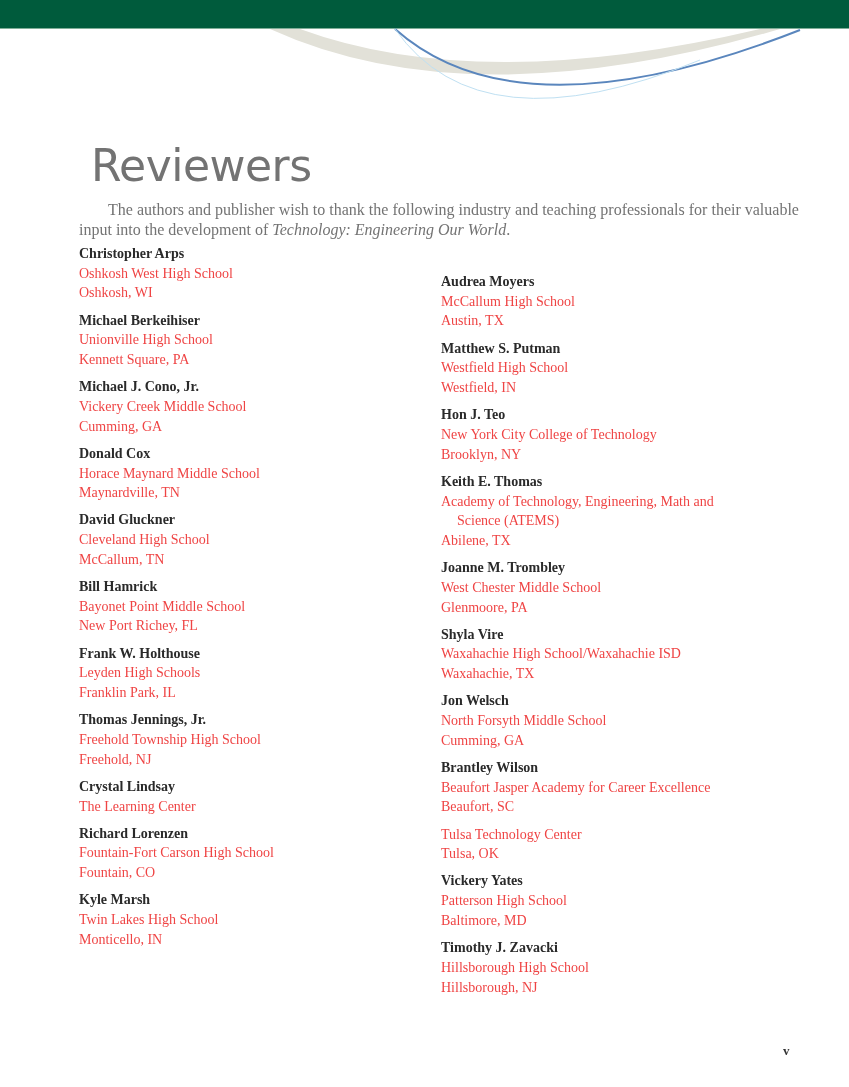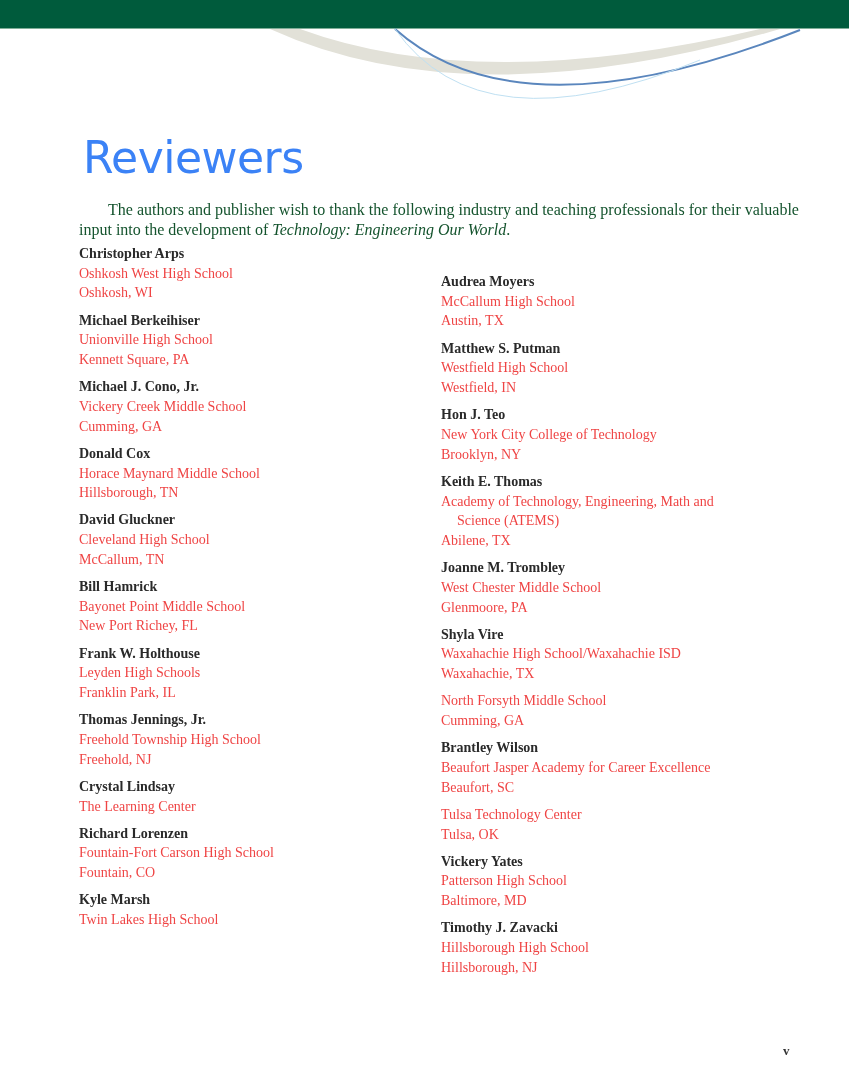"Reviewers" .title { color: #3b82f6 -> #737373; margin: 4px -> 12px }
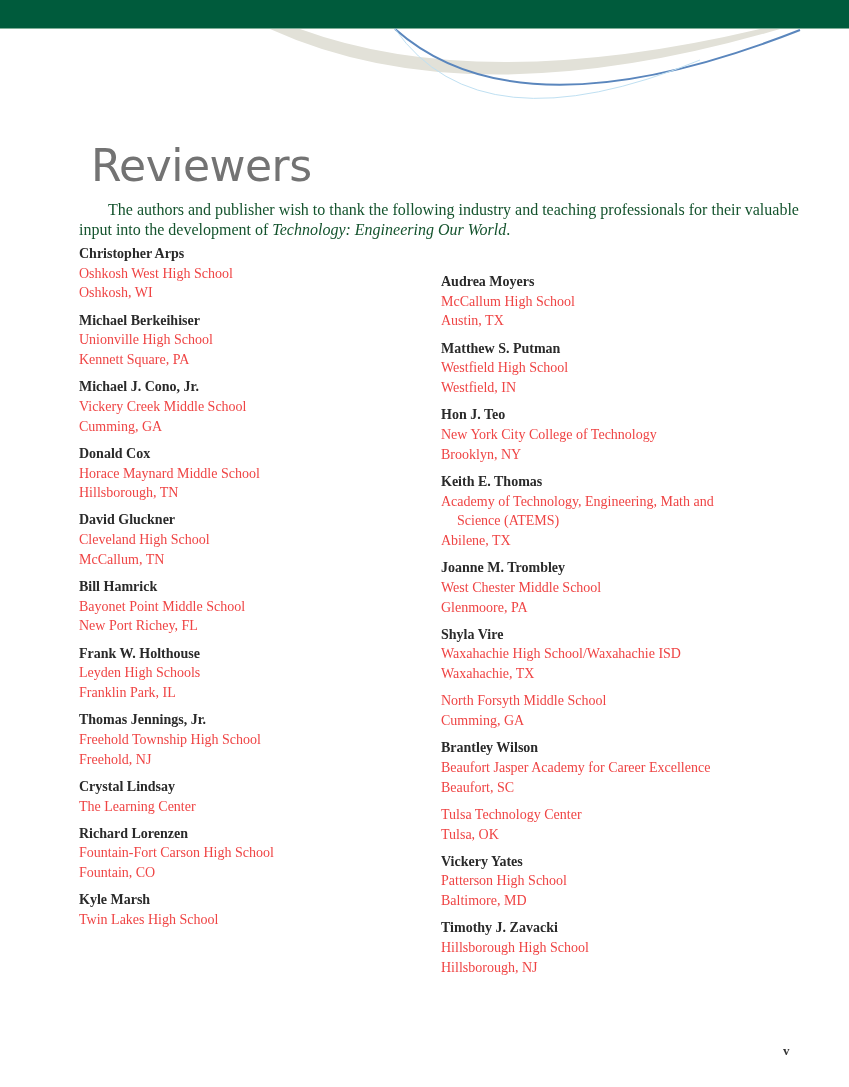"The authors and publisher wish" .intro { color: #14532d -> #737373 }
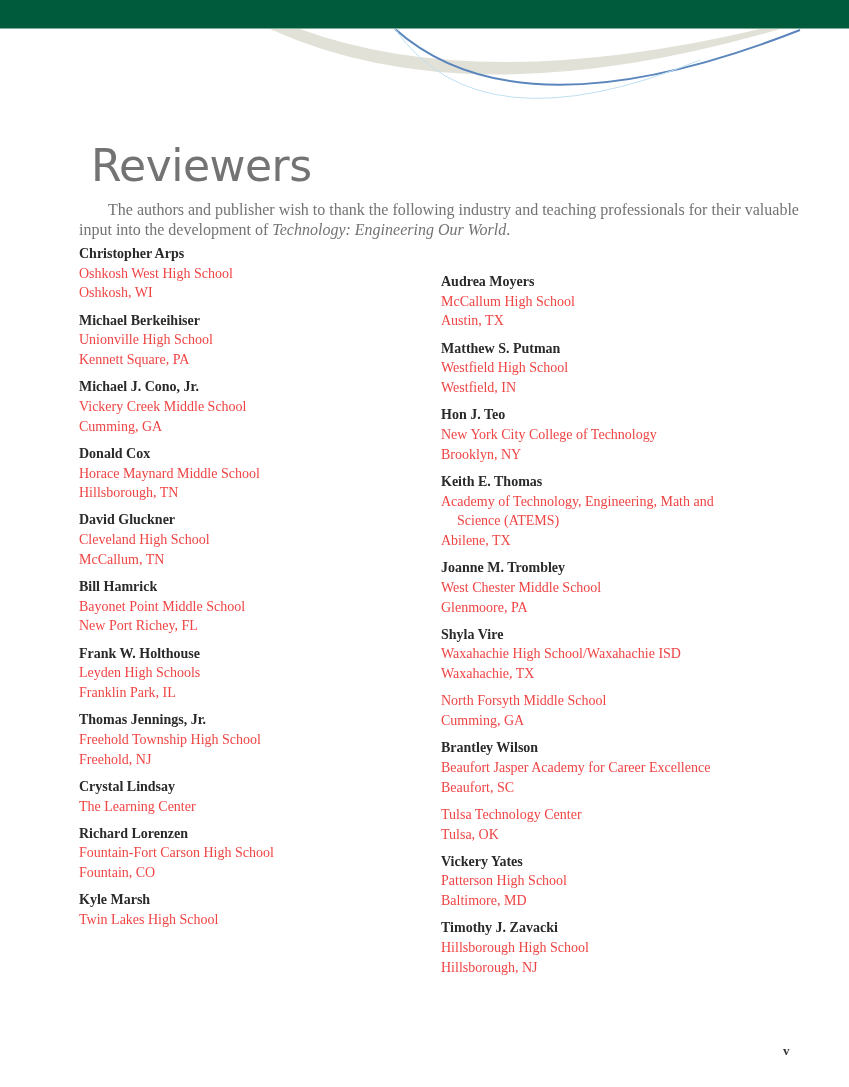"Hillsborough, TN" div.line { text: Hillsborough -> Maynardville }
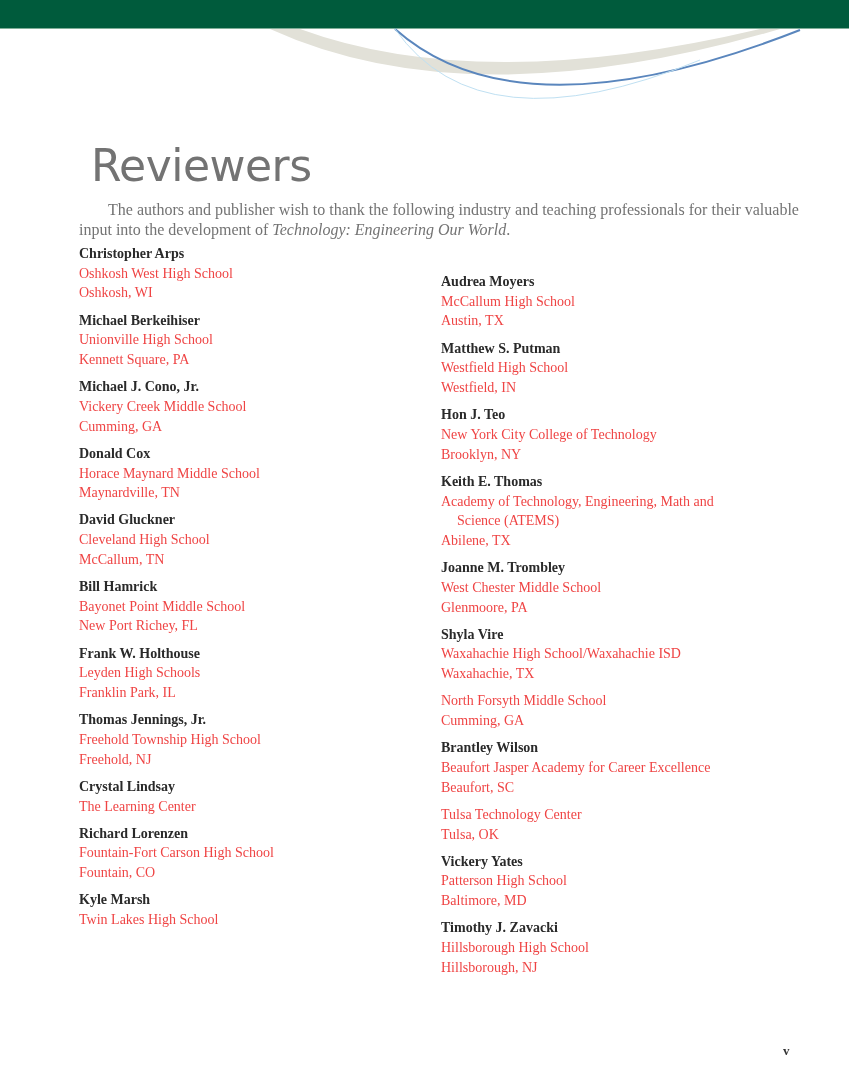"Jon Welsch" div.name { html: none -> <div>Jon Welsch</div> }
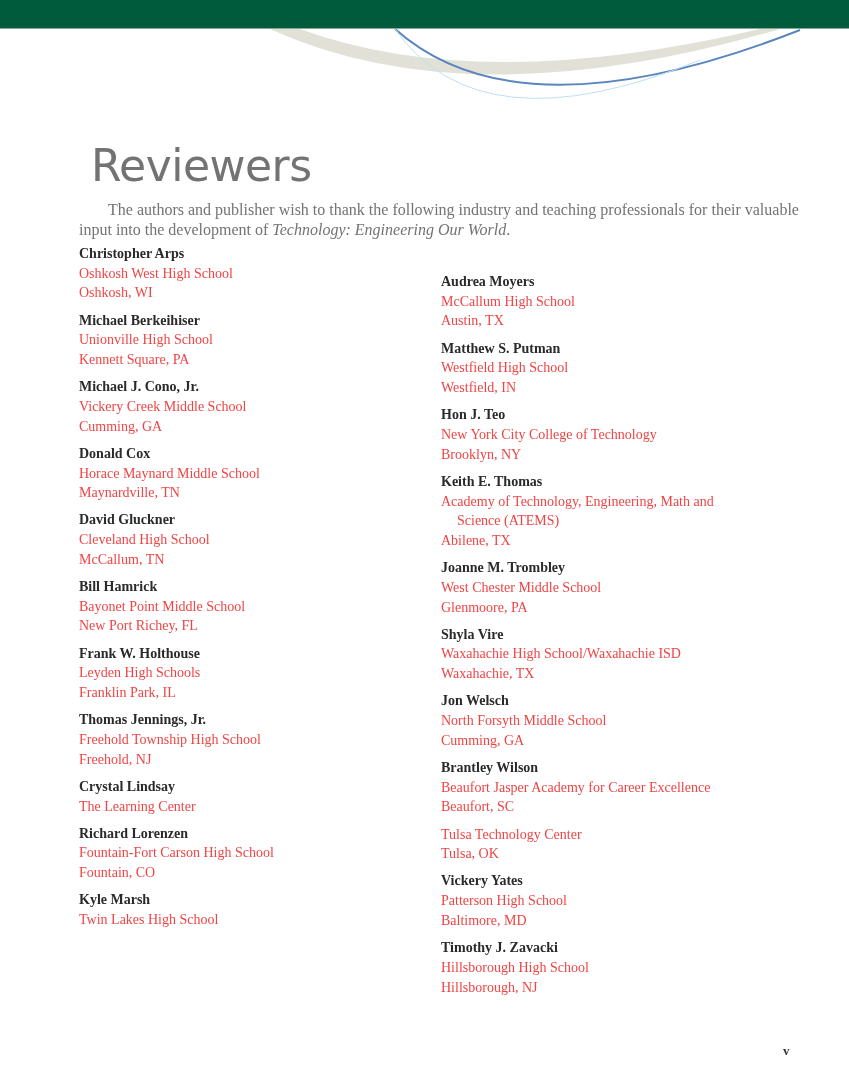"Monticello, IN" div.line { html: none -> <div>Monticello, IN</div> }
